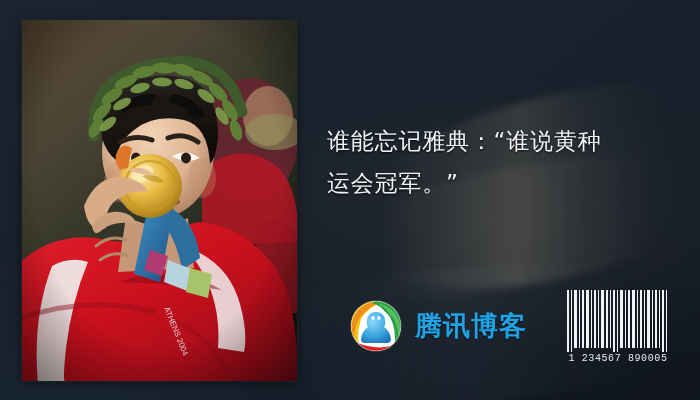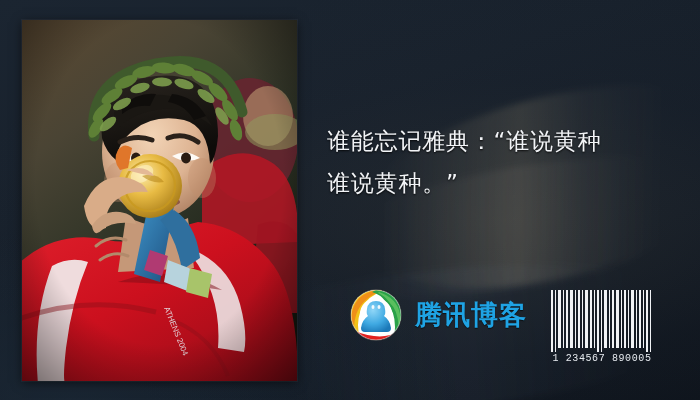"谁说黄种。”" div.qline { text: 谁说黄种 -> 运会冠军 }
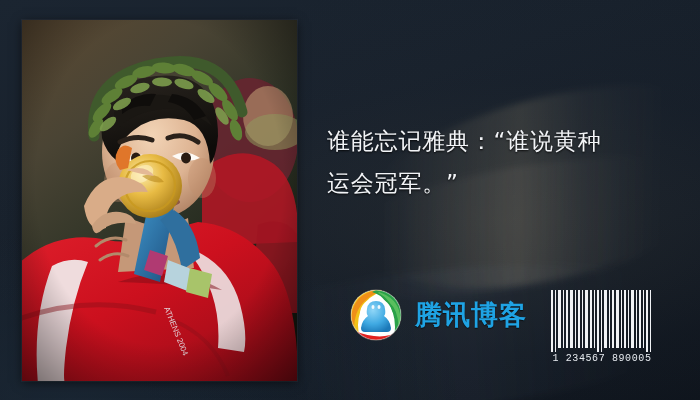"腾讯博客" #brand { top: 284px -> 295px }
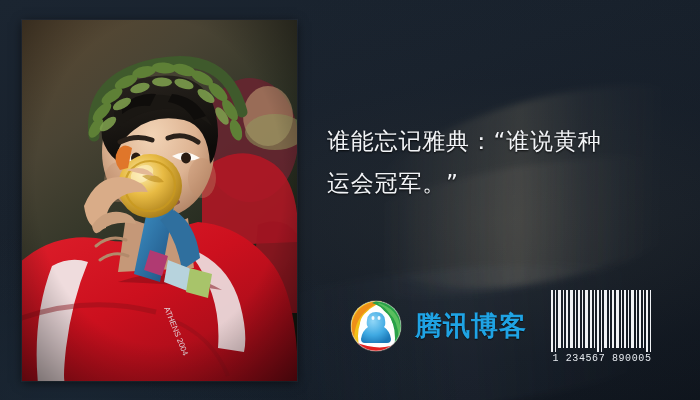"1 234567 890005" #barcode { left: 549px -> 565px }
